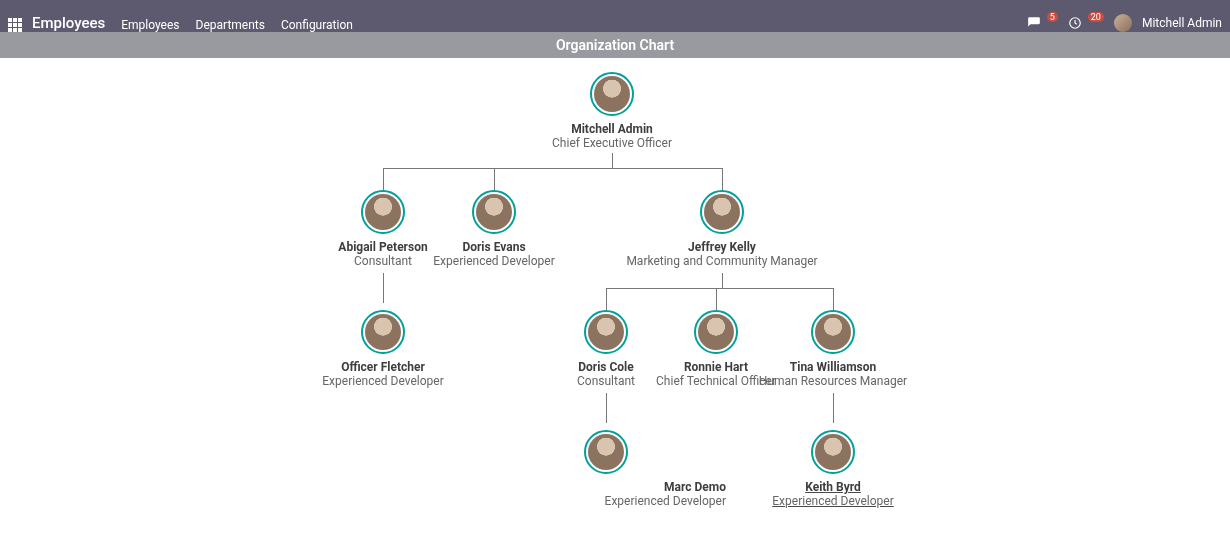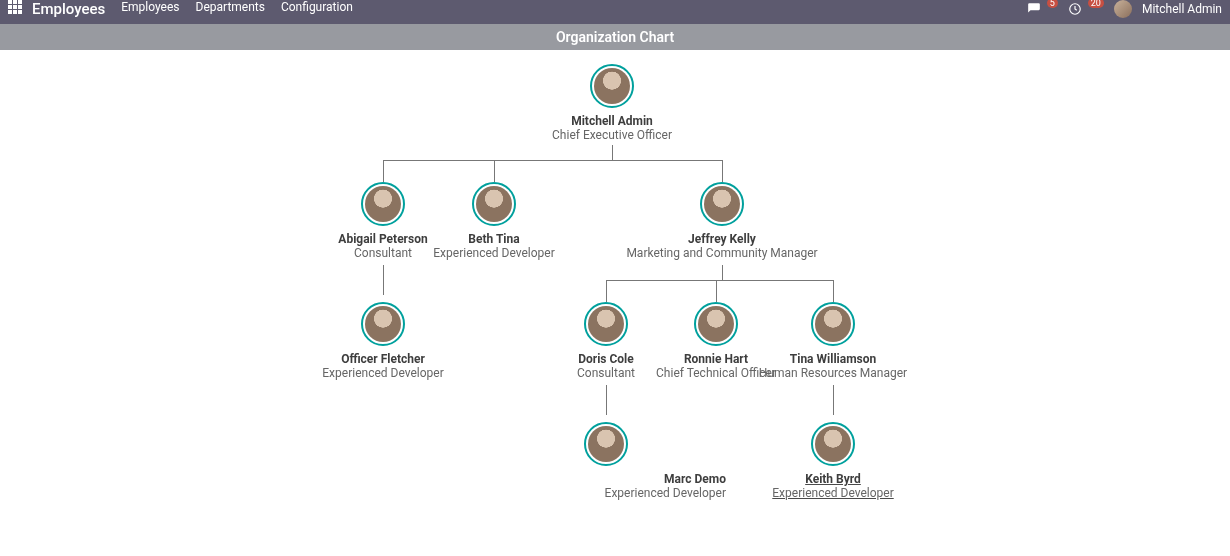"Employees" .topbar { align-items: flex-start -> flex-end; height: 24px -> 32px }
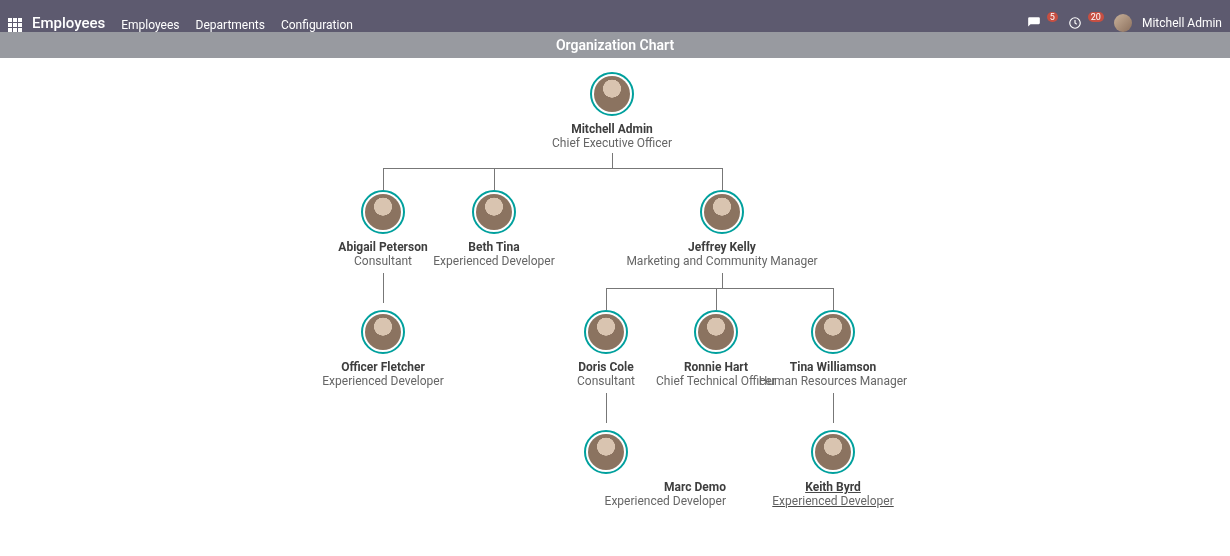"Beth Tina" div.name { text: Beth Tina -> Doris Evans }
